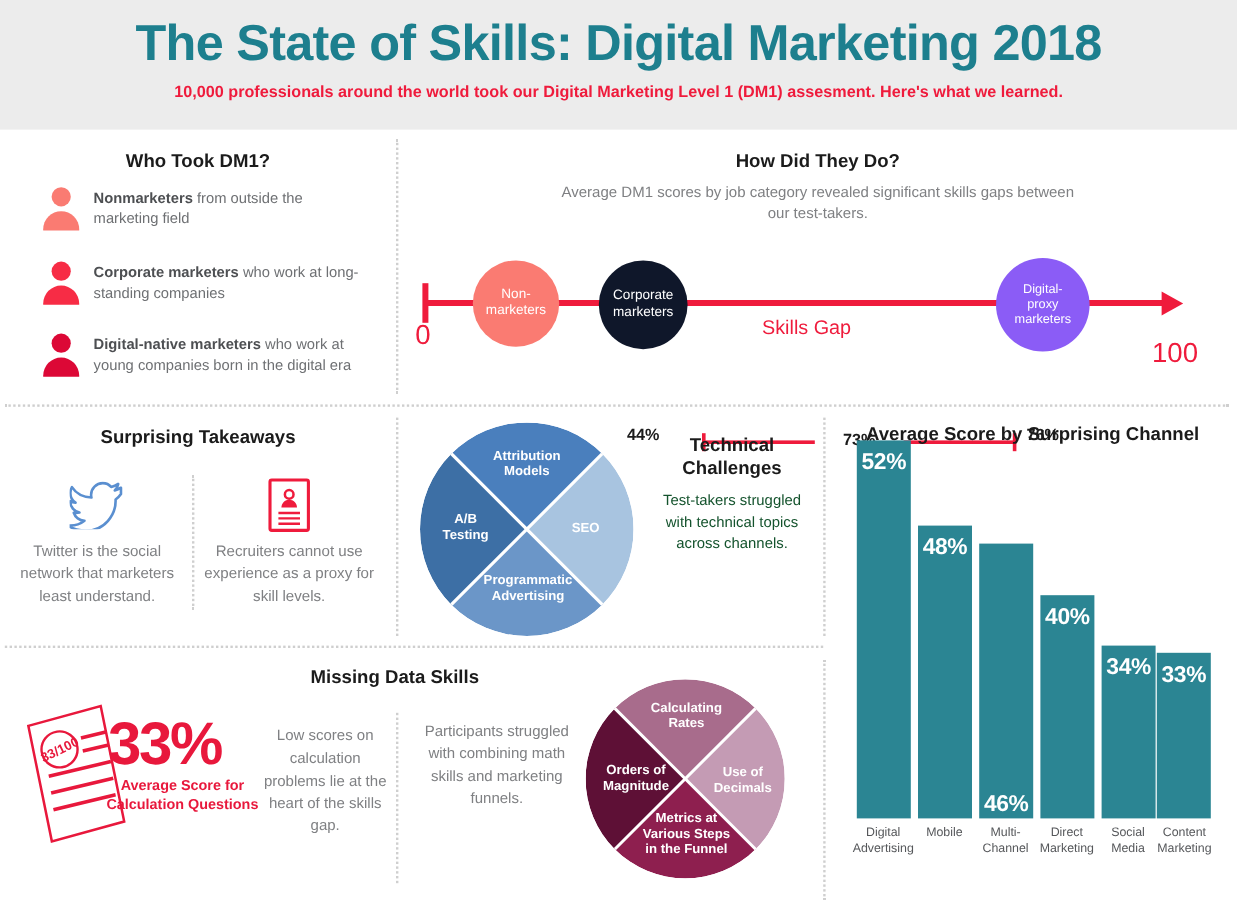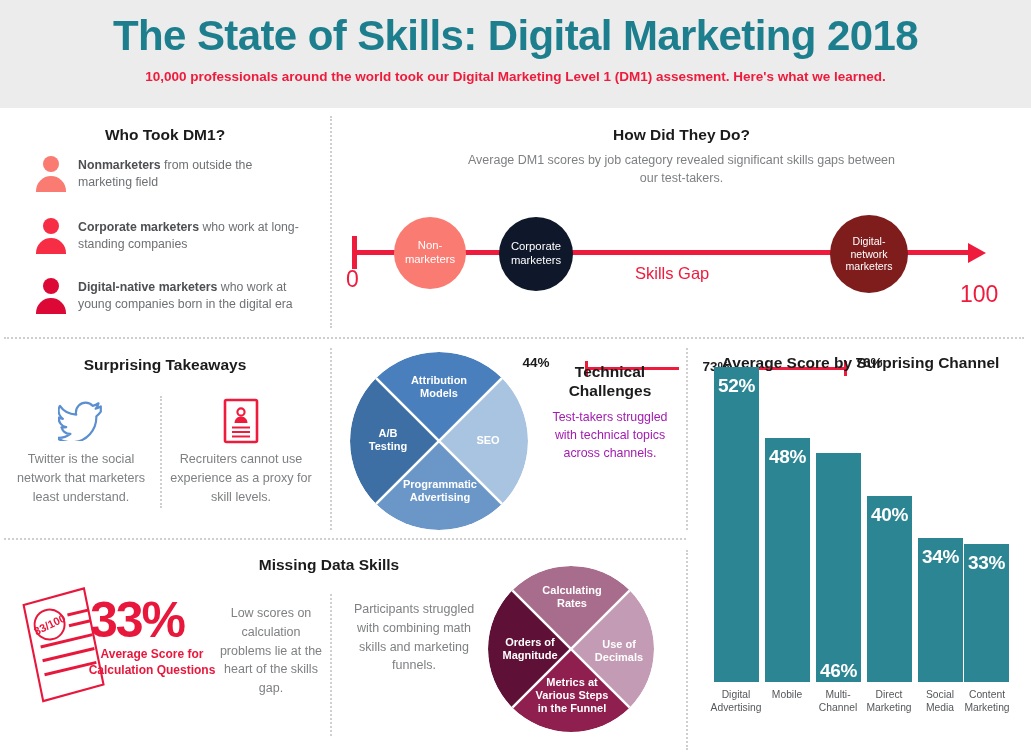"Digital-" div.bubble { background: #7f1d1d -> #8b5cf6 }
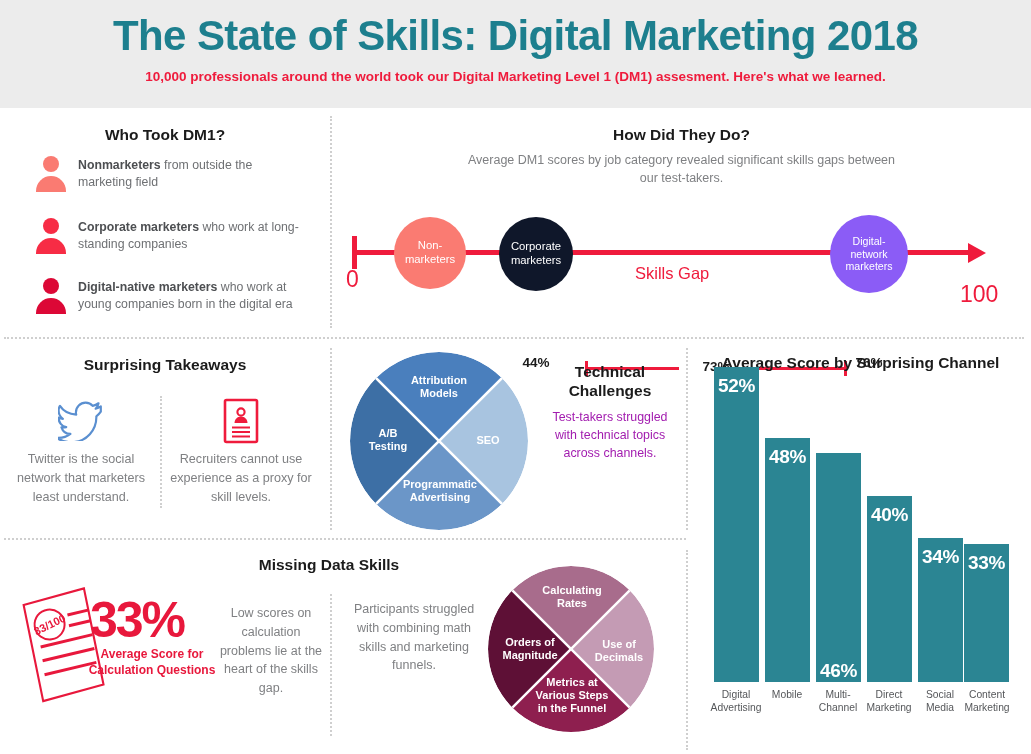"network" span { text: network -> proxy }
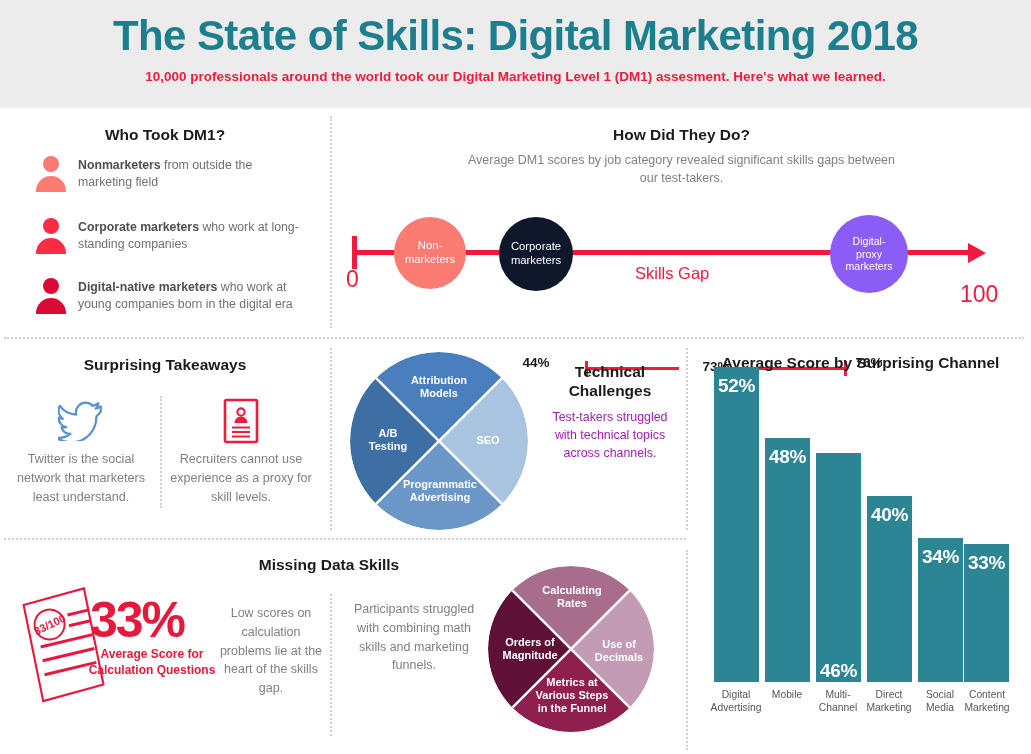"Test-takers struggled with technical" .tech-txt .p { color: #a21caf -> #14532d }
